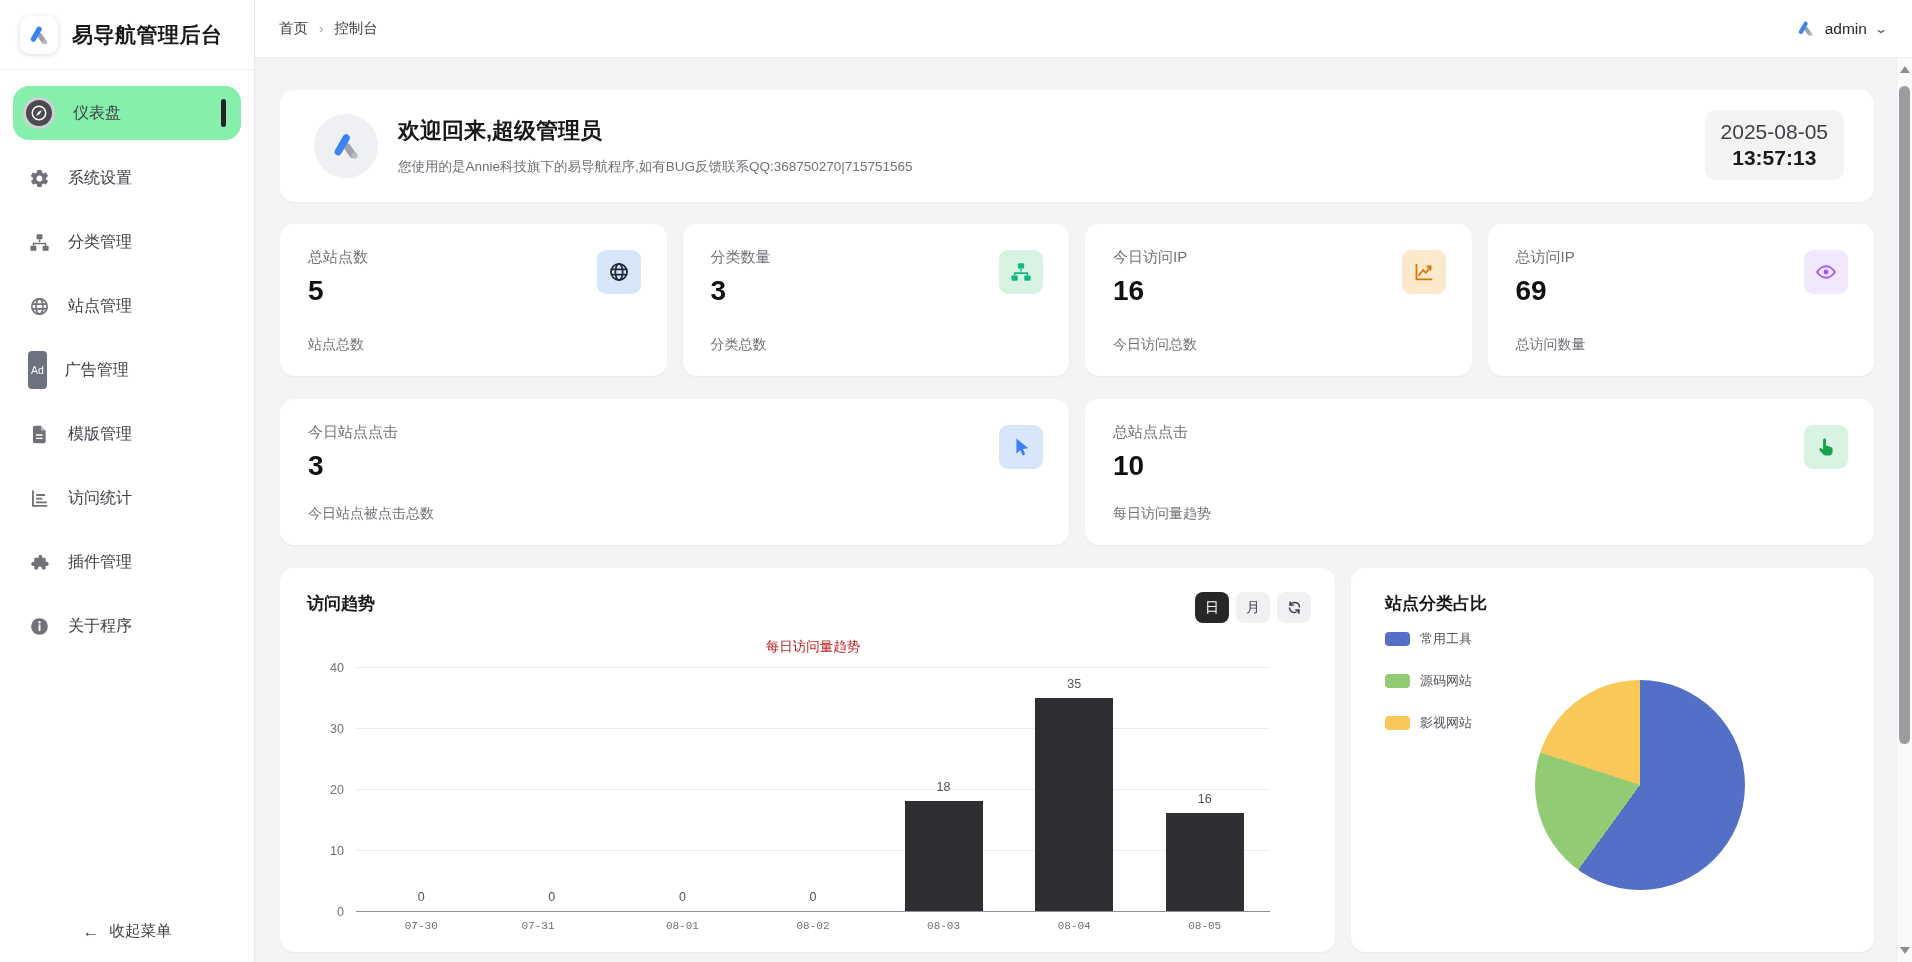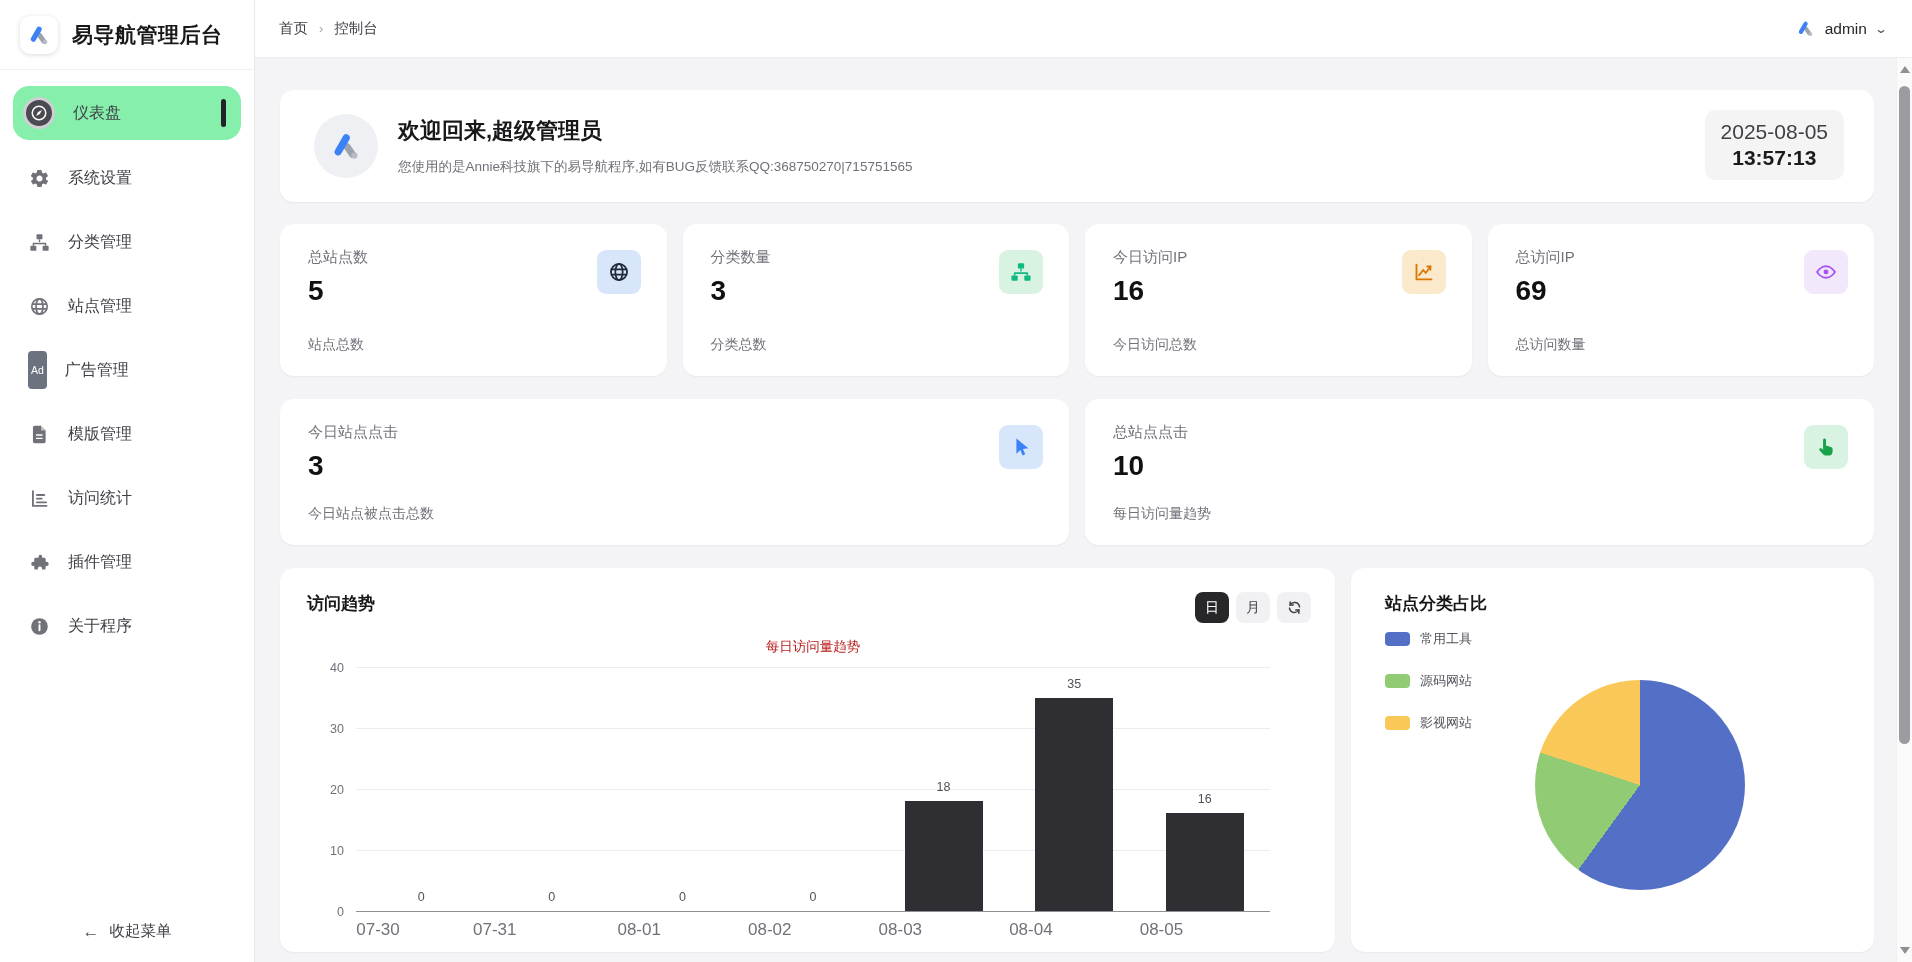"07-30" .xtick { font-family: none -> Liberation Mono, monospace; font-size: 17px -> 11px; text-align: left -> center }
